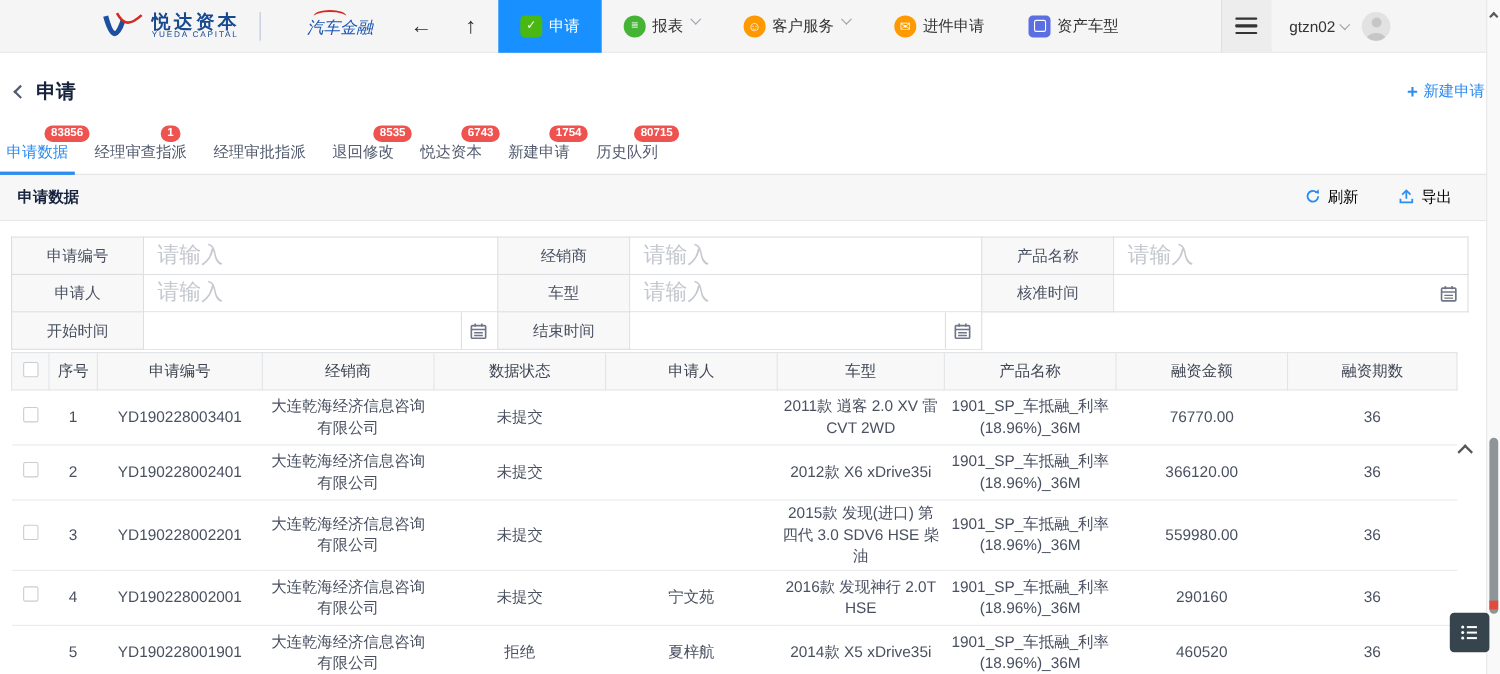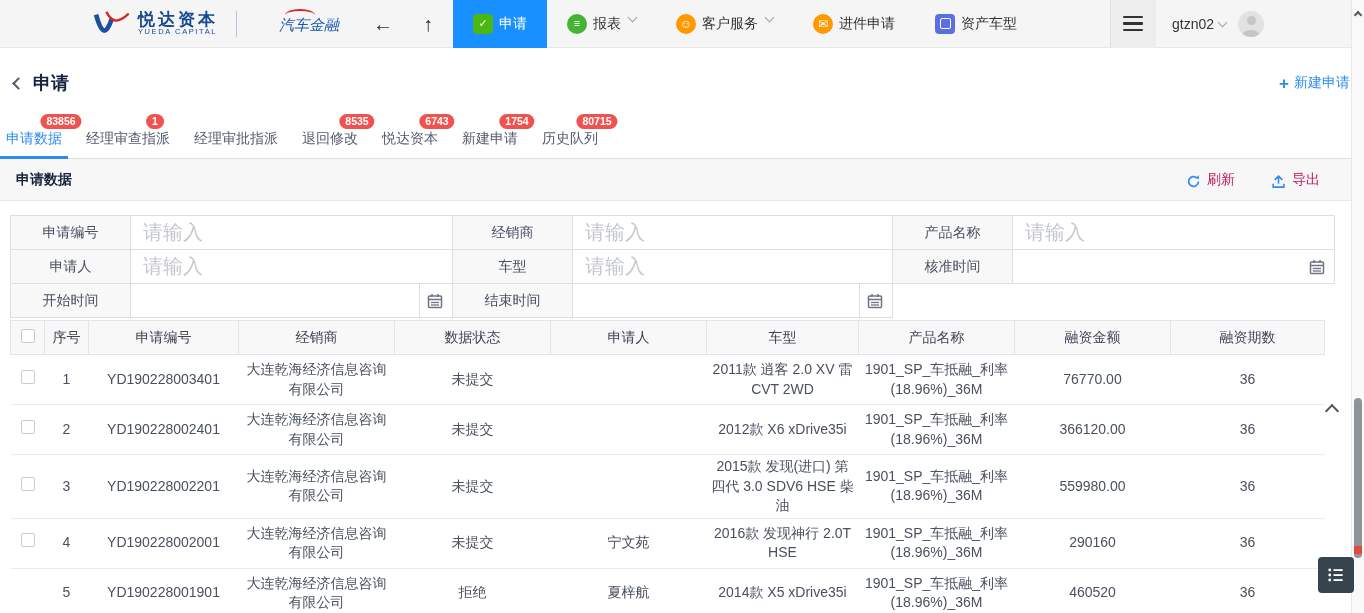"刷新" .p-action { align-items: flex-end -> flex-start; color: #be185d -> #000000 }
